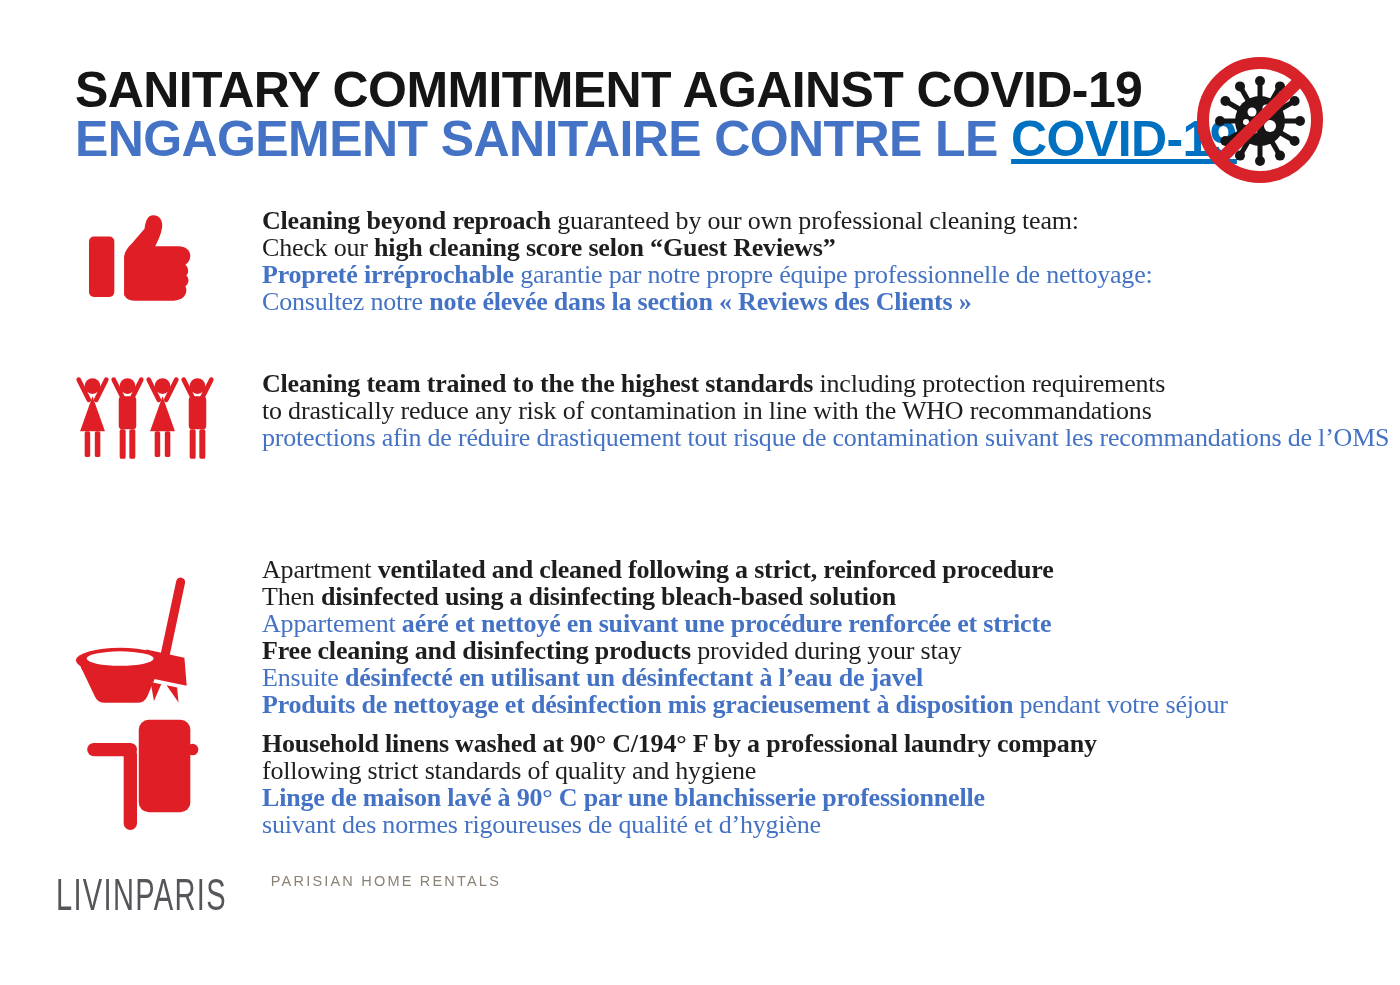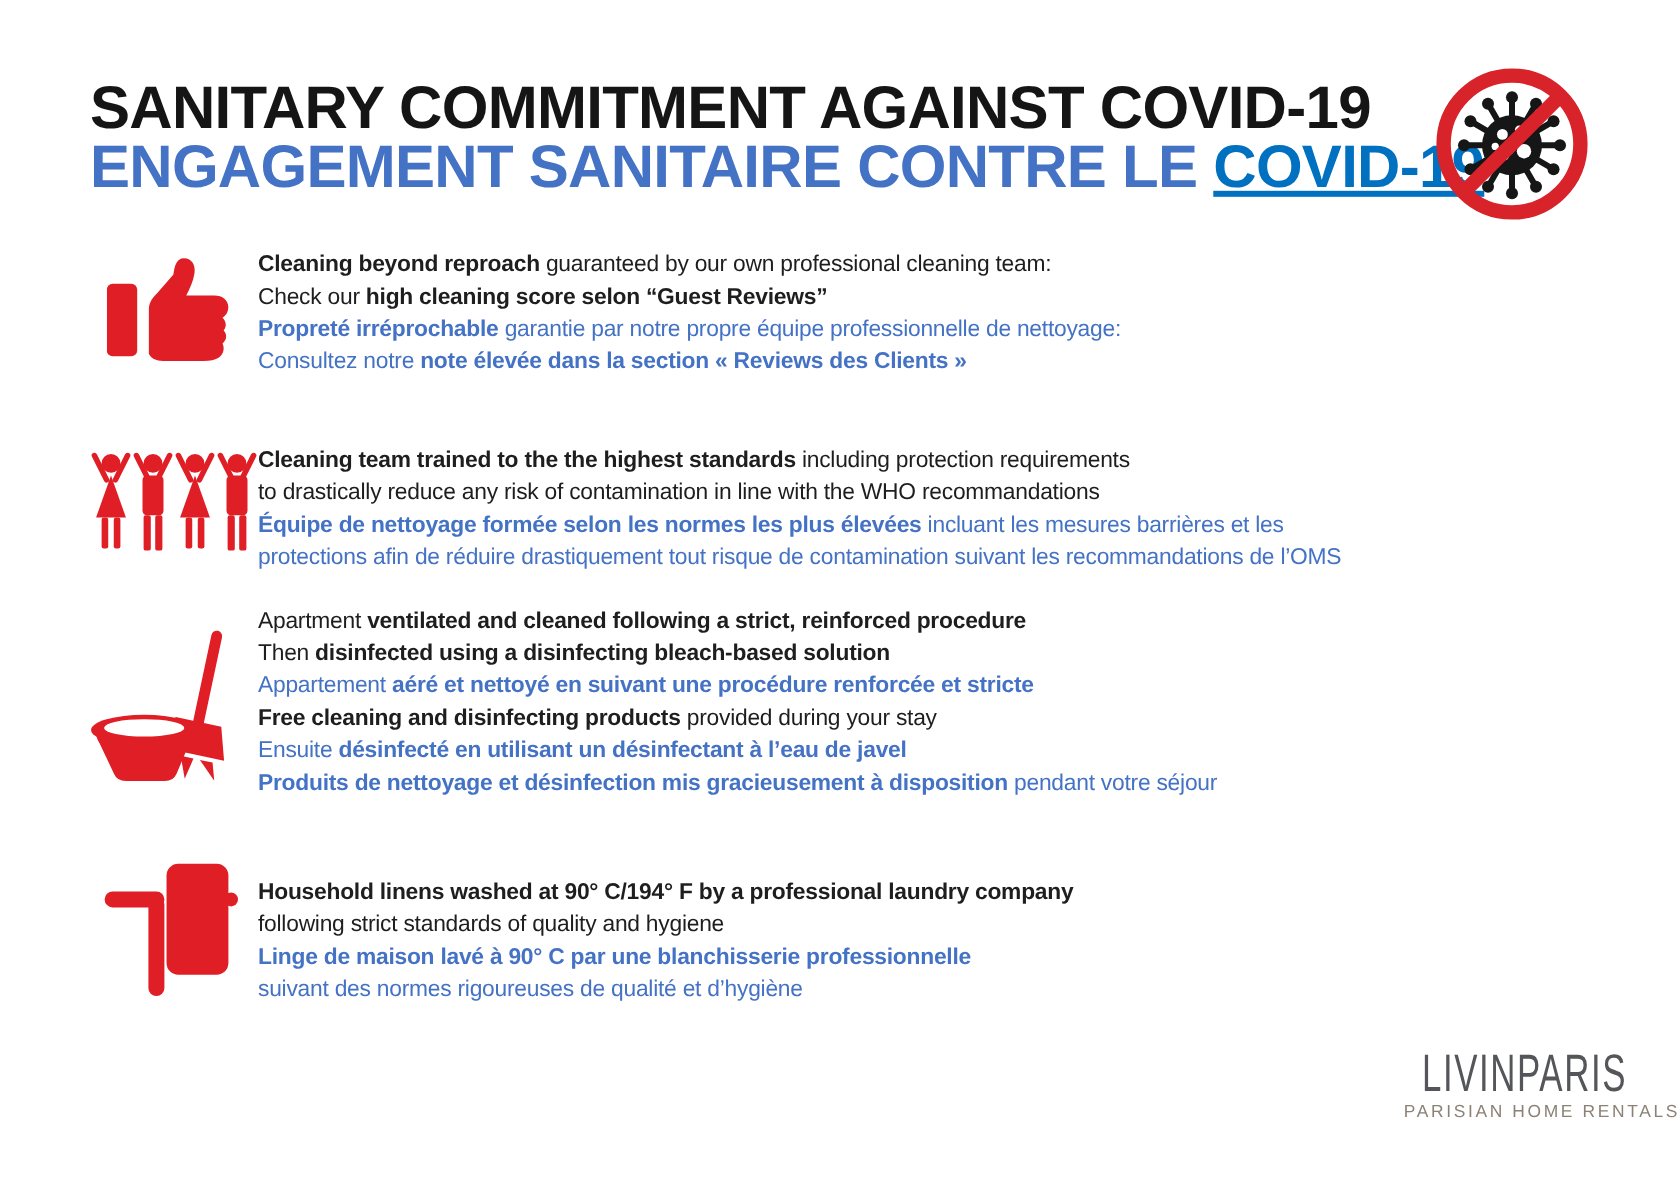"Cleaning beyond reproach guaranteed by" .text-cell { font-family: none -> Liberation Serif, serif; font-size: 19px -> 26px; margin-left: none -> 47px }
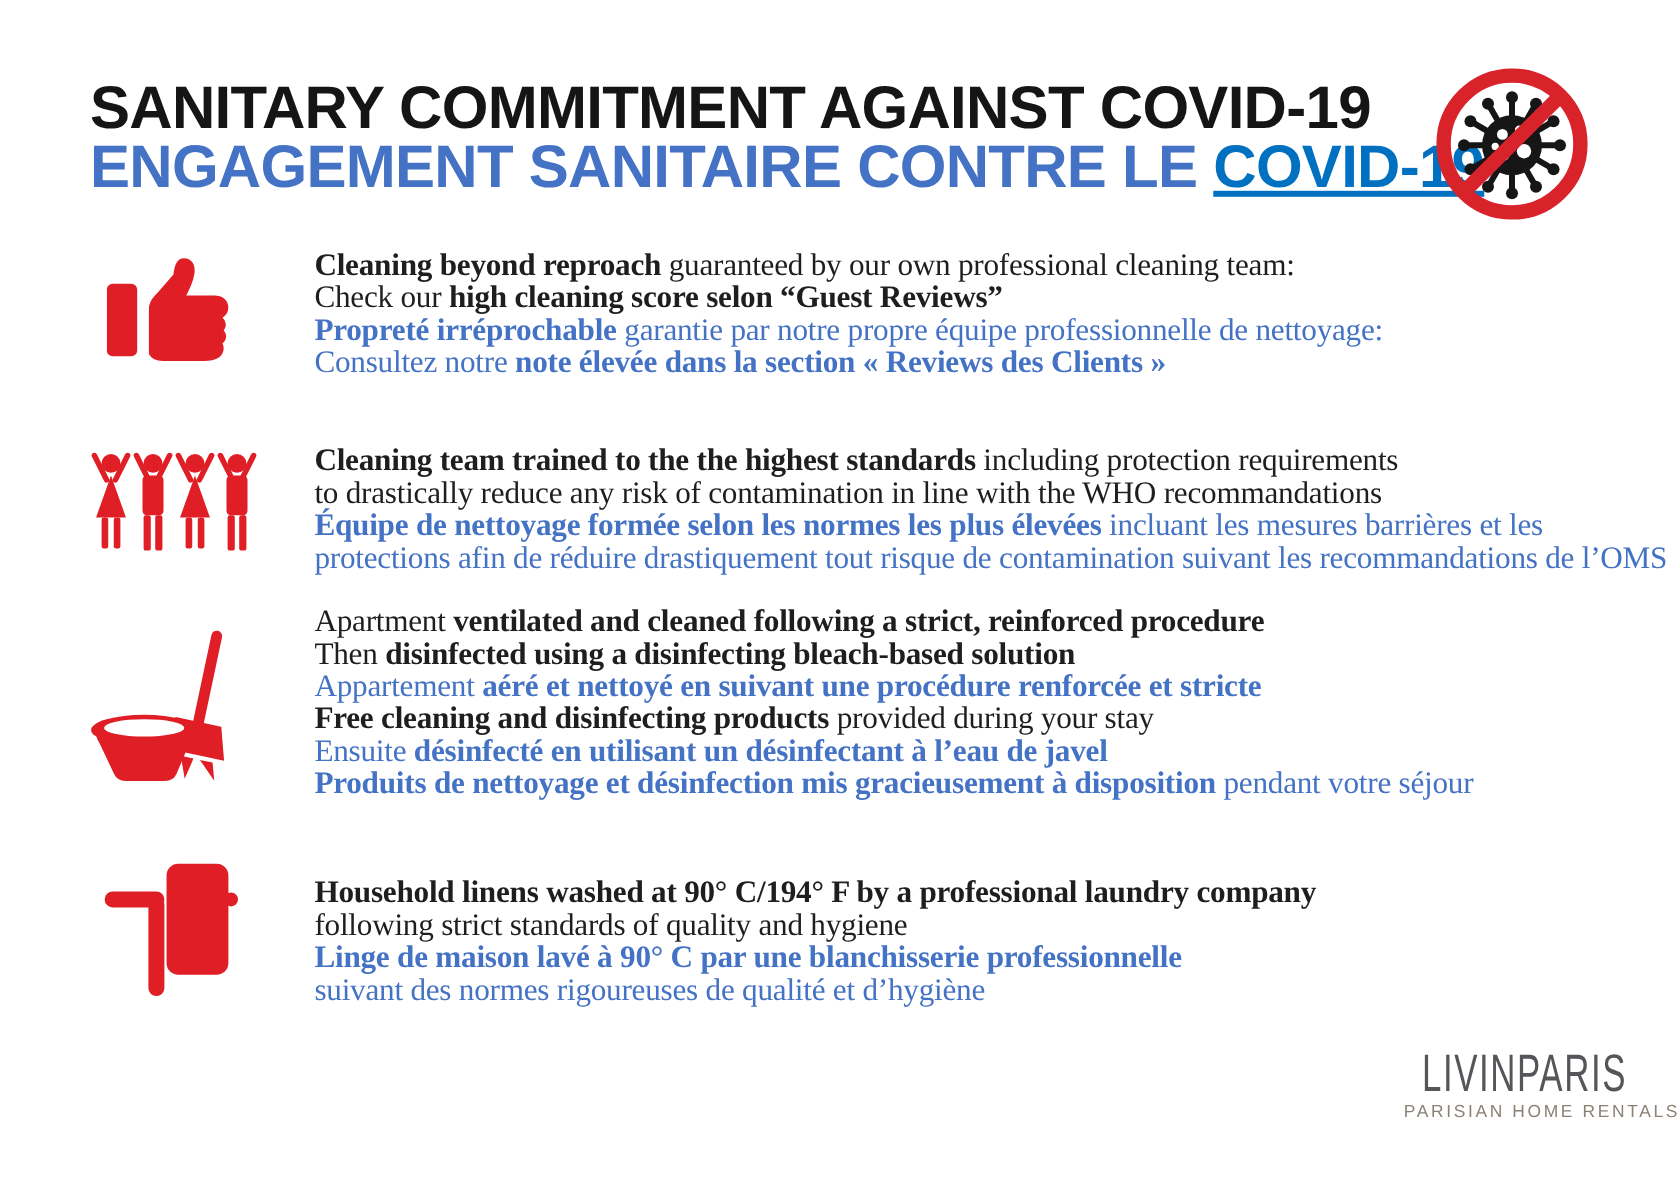"Équipe de nettoyage formée selon" div.line { html: <div><span>Équipe de nettoyage formée selon les normes les plus élevées</span><span> incluant les mesures barrières et les</span></div> -> none }
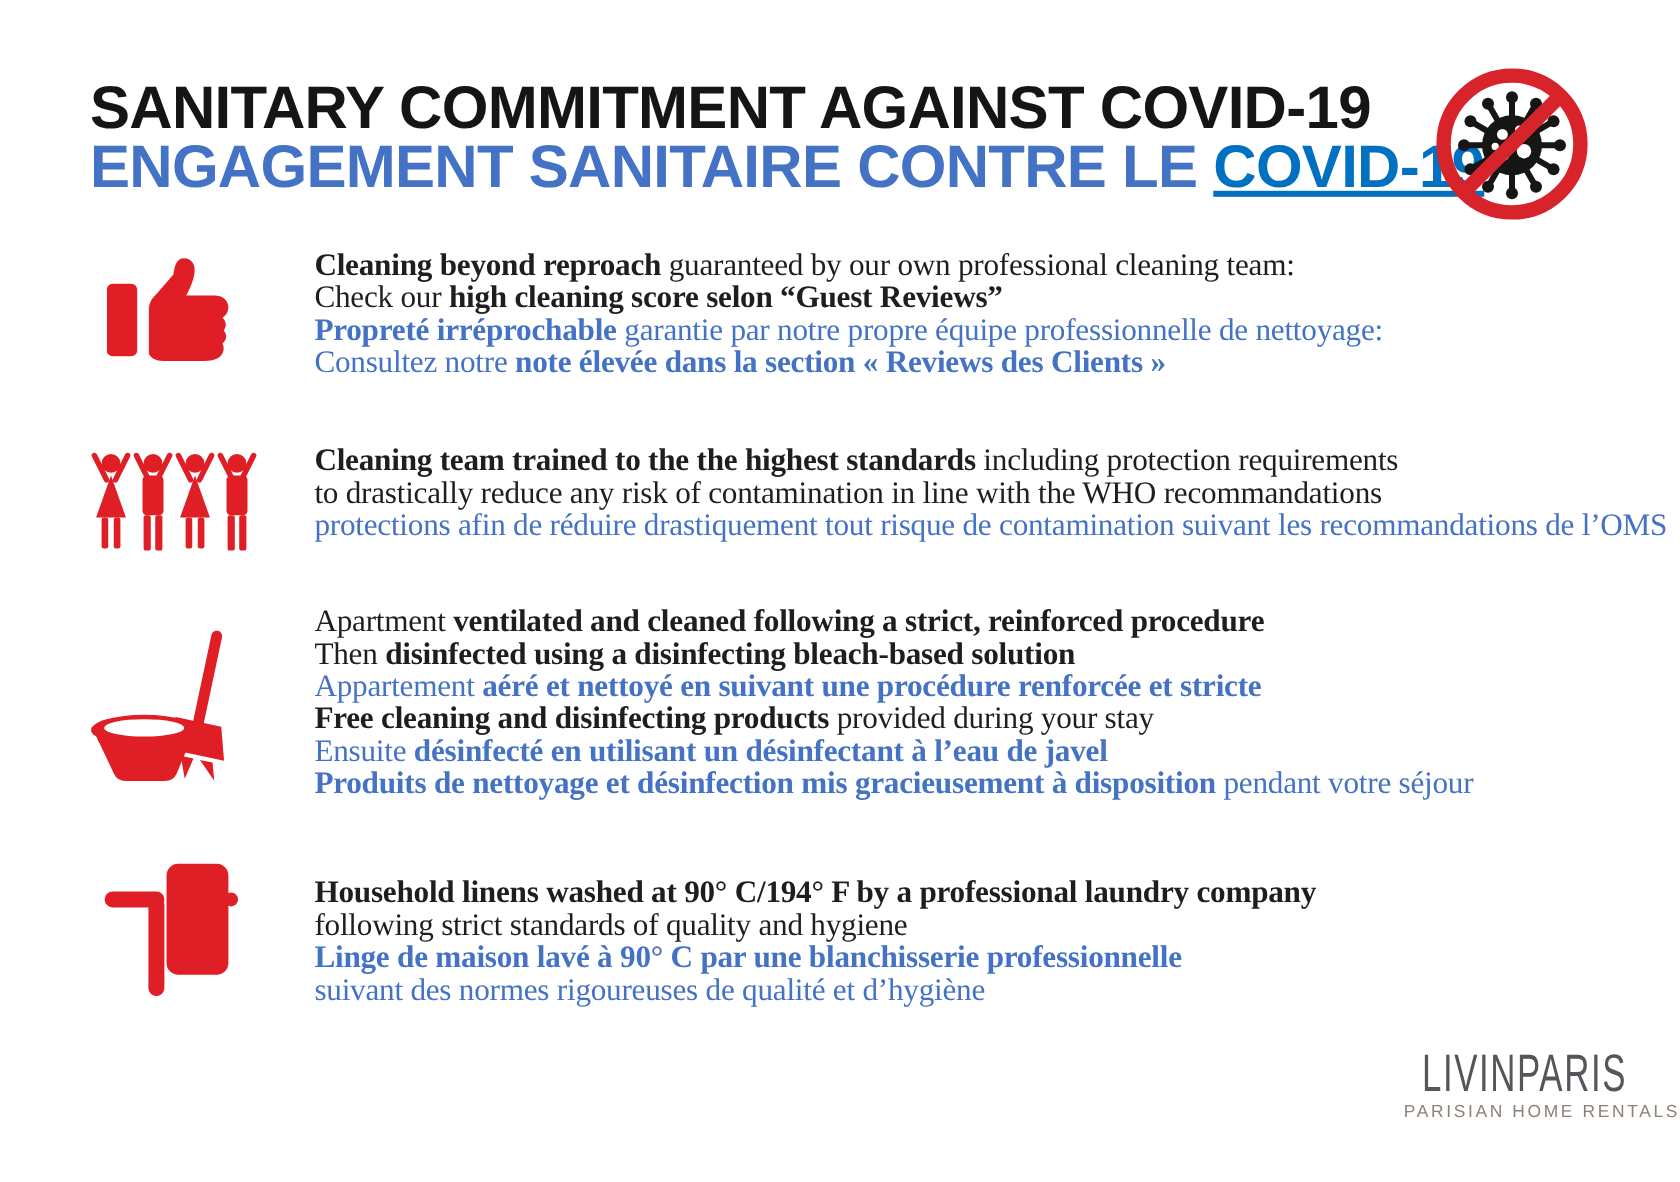"Apartment ventilated and cleaned" .row3 { top: 504px -> 556px }
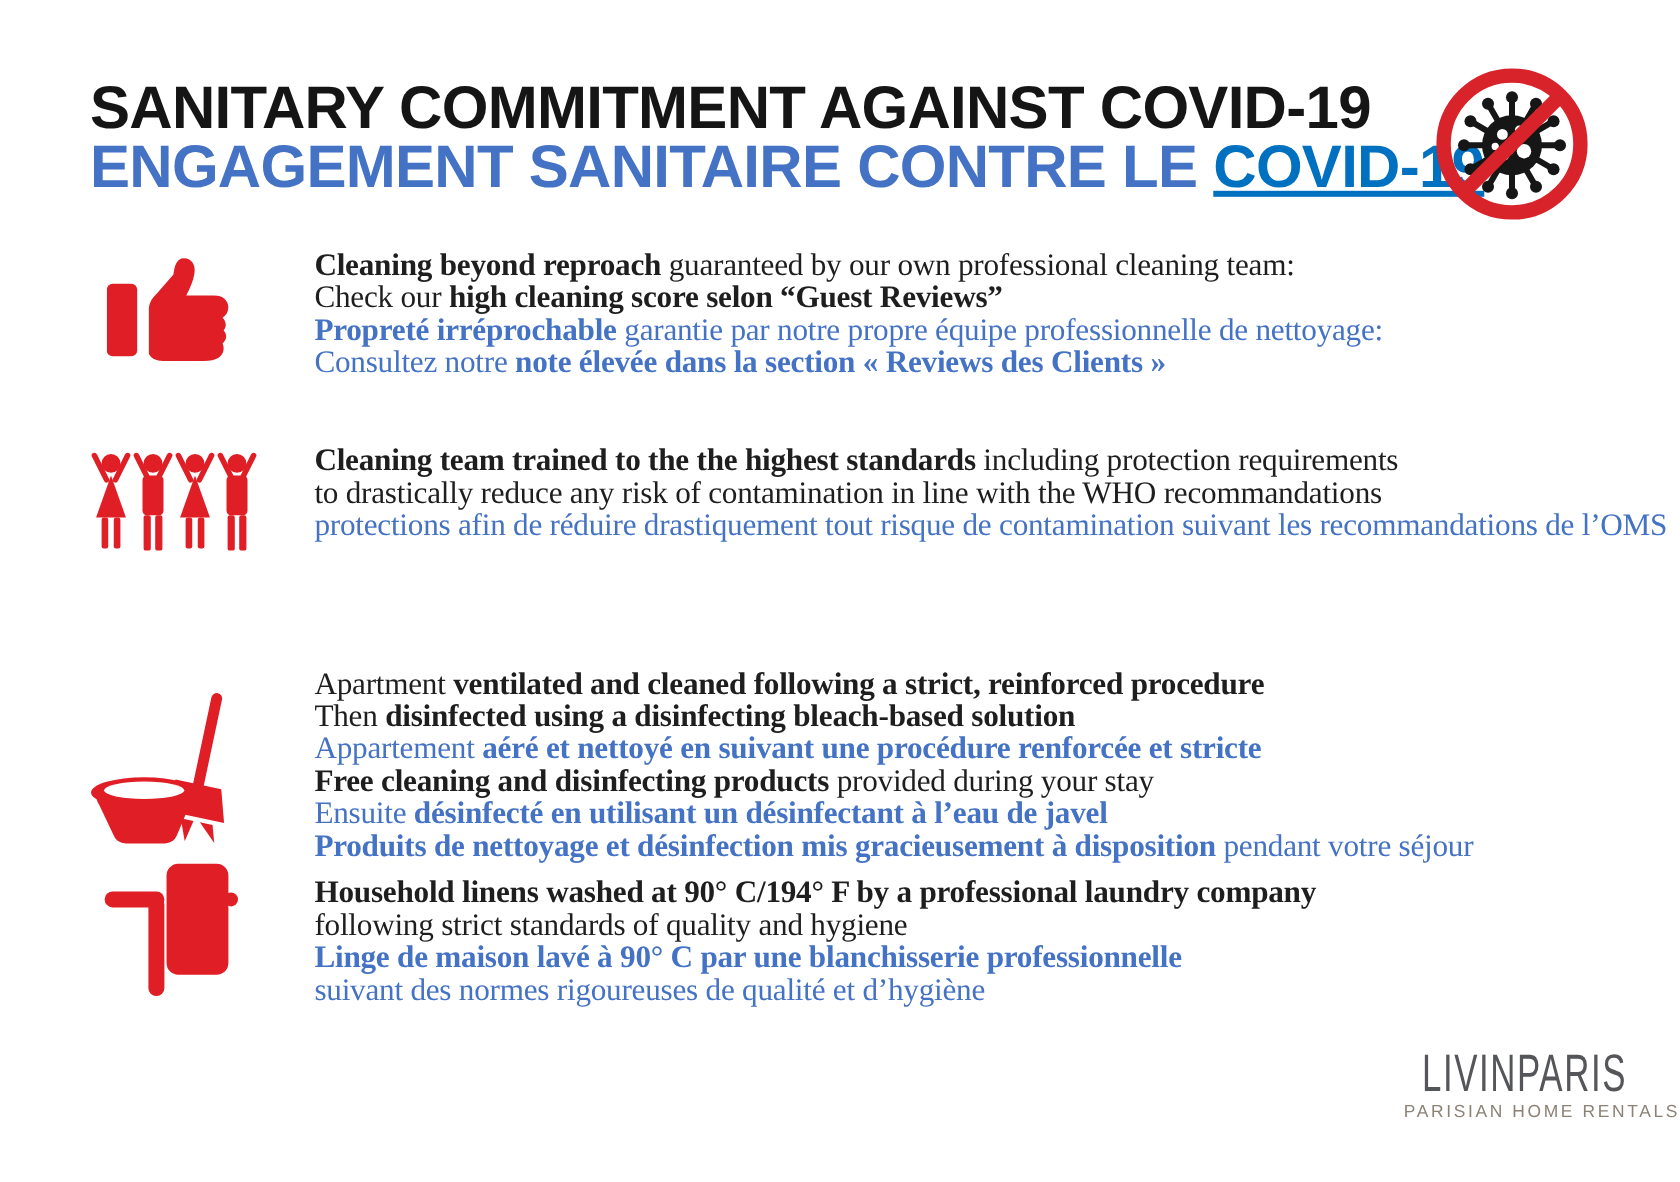"LIVINPARIS" .footer { align-items: flex-end -> flex-start; flex-direction: column -> none; padding-left: none -> 12px }
